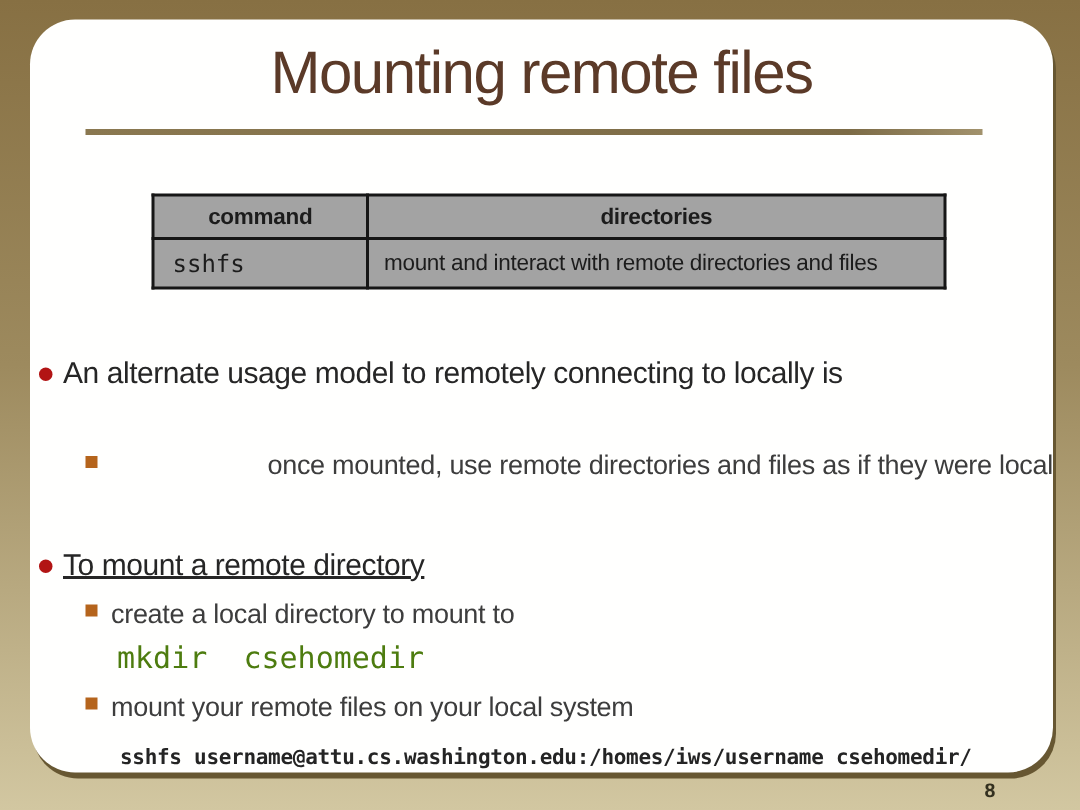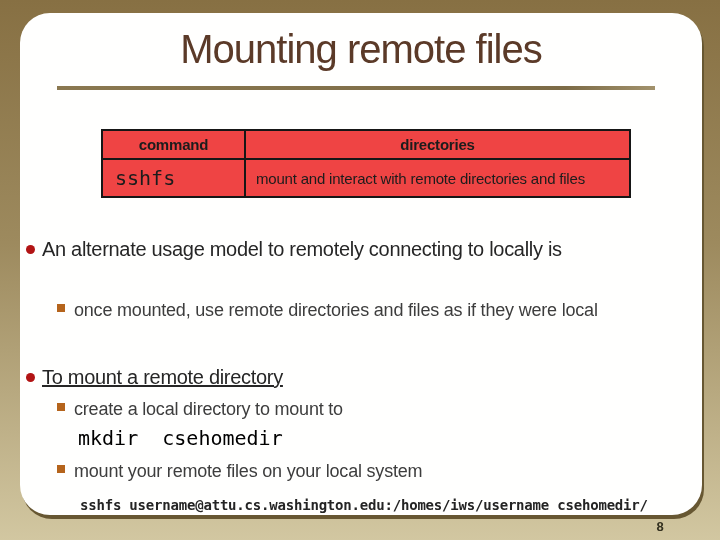"command" table.cmd td { background: #ef4444 -> #a3a3a3 }
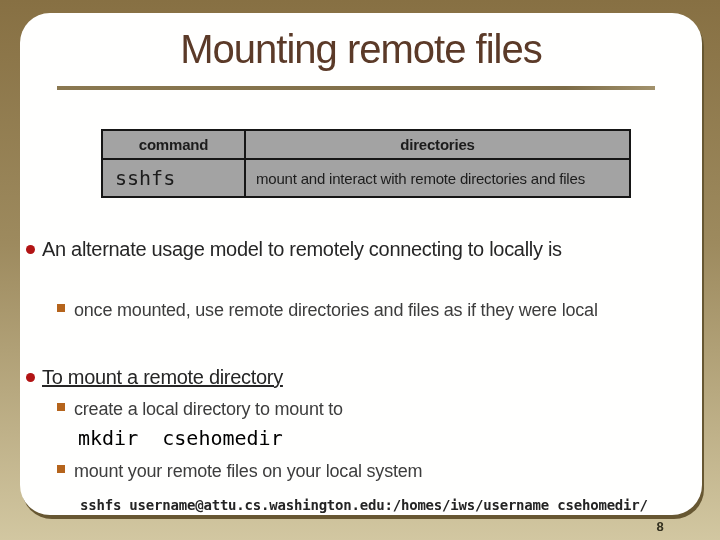"sshfs" table.cmd .cell-cmd { font-size: 20px -> 16px }
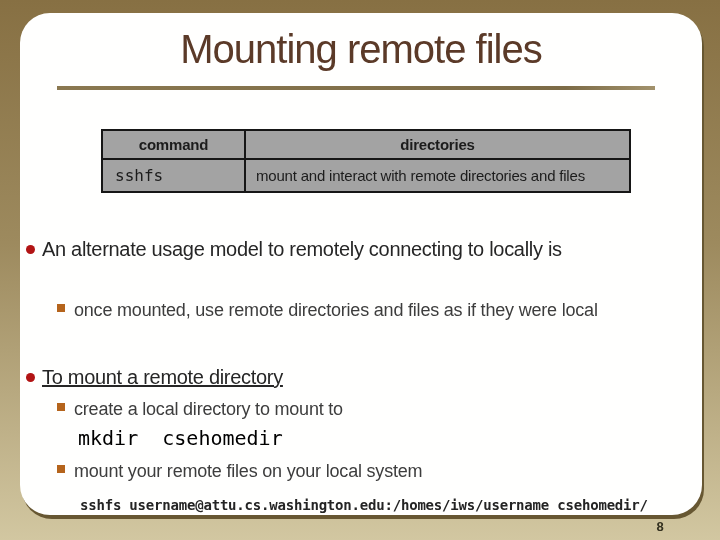"once mounted, use remote directories" div.s-text { text-align: none -> right }
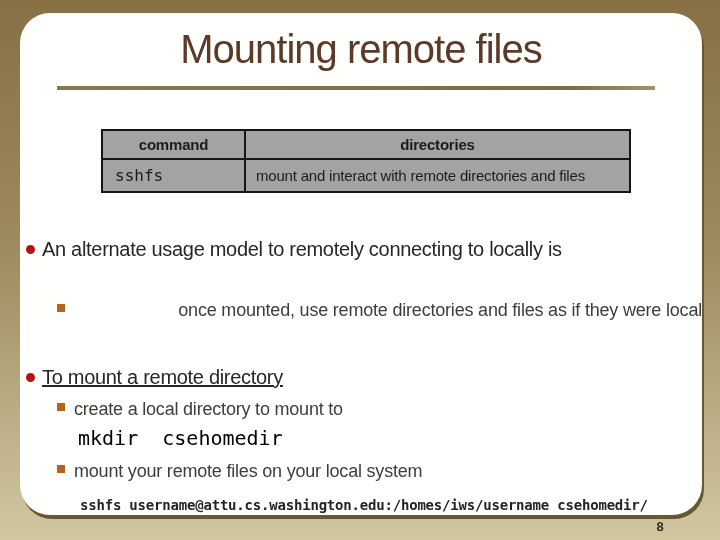"mkdir csehomedir" .code-line { color: #000000 -> #4d7c0f }
